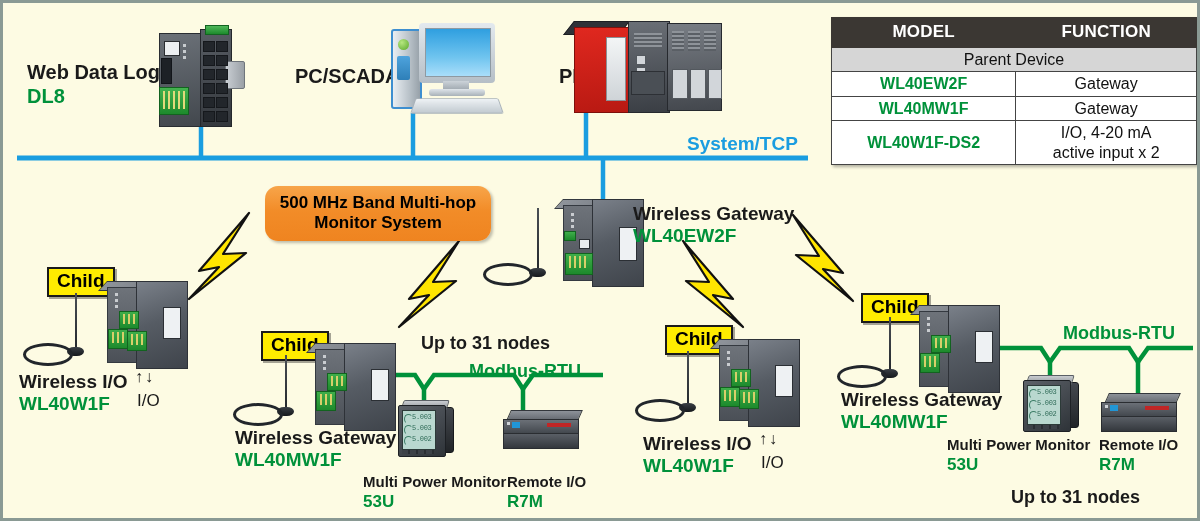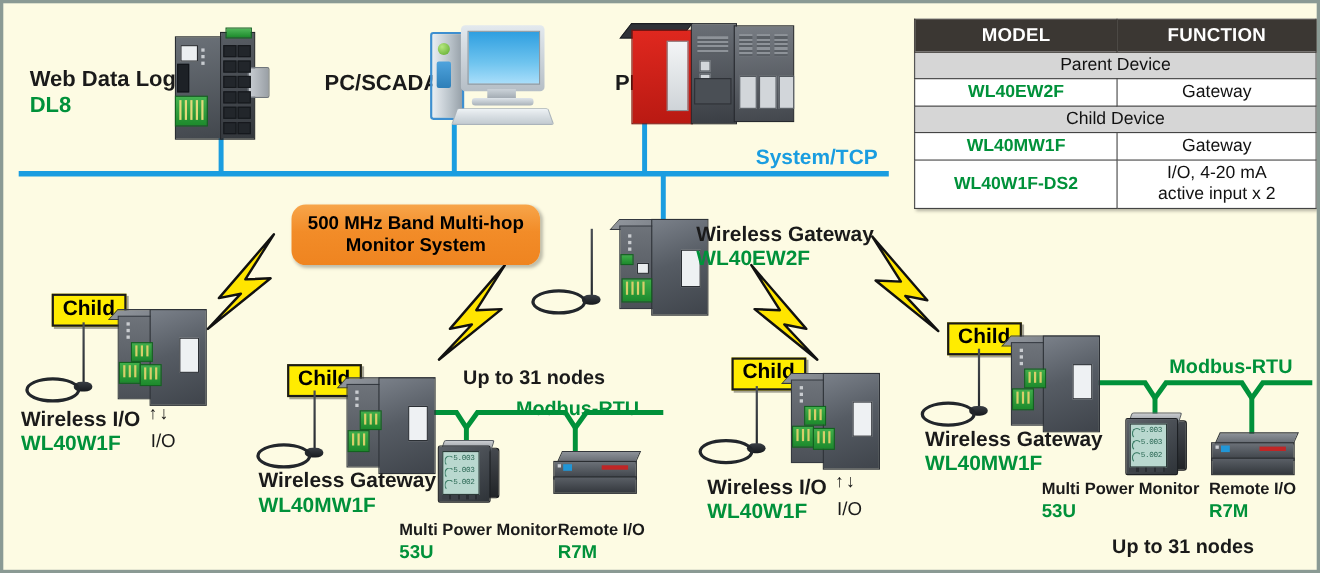"Child Device" tr.sect { html: <tr> <td>Child Device</td> </tr> -> none }
